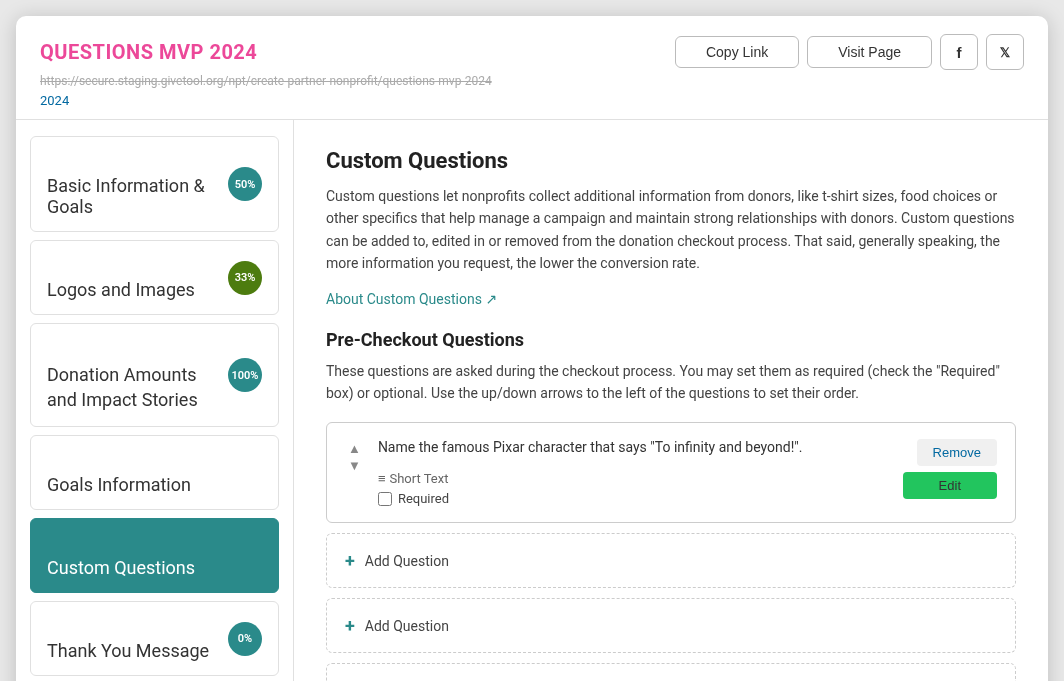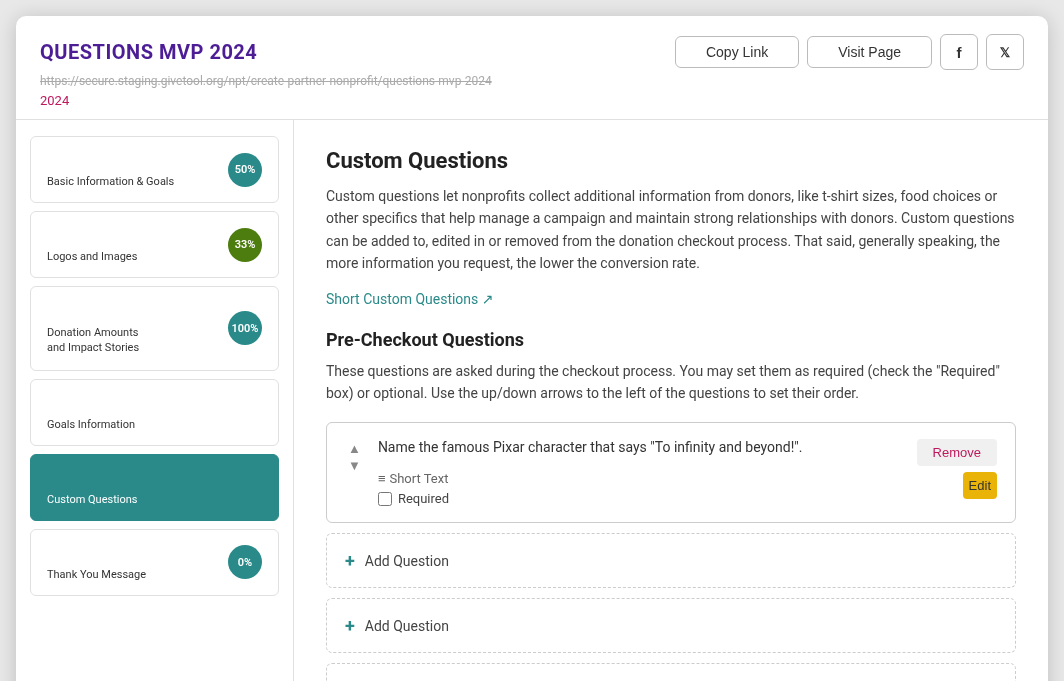"QUESTIONS MVP 2024" .campaign-title { color: #4c1d95 -> #ec4899 }
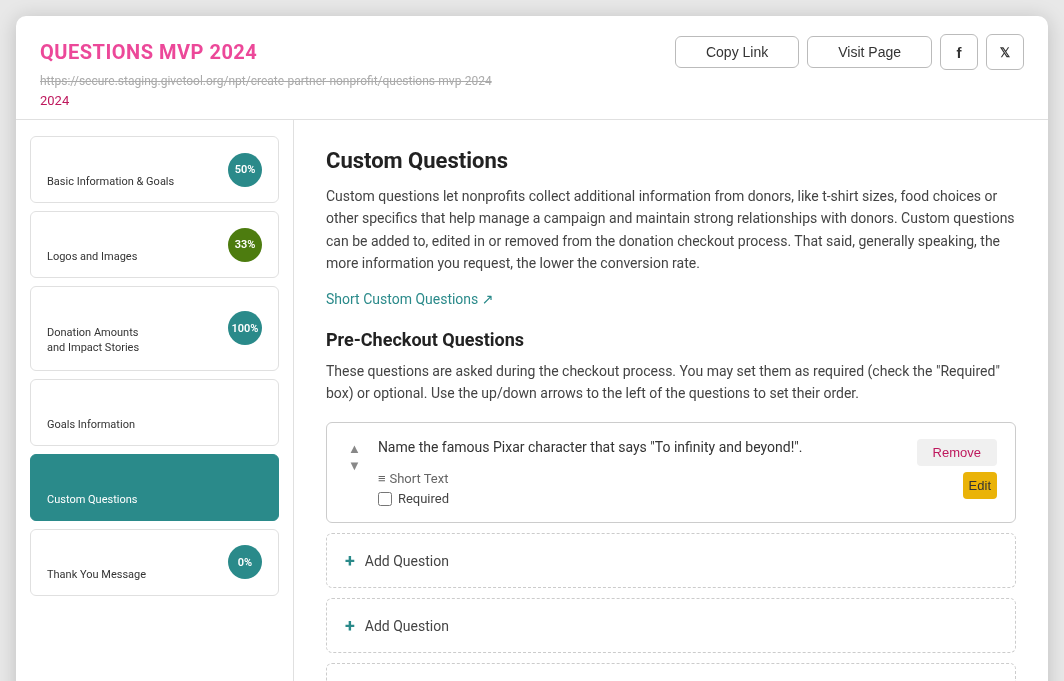"2024" .campaign-year { color: #be185d -> #0369a1 }
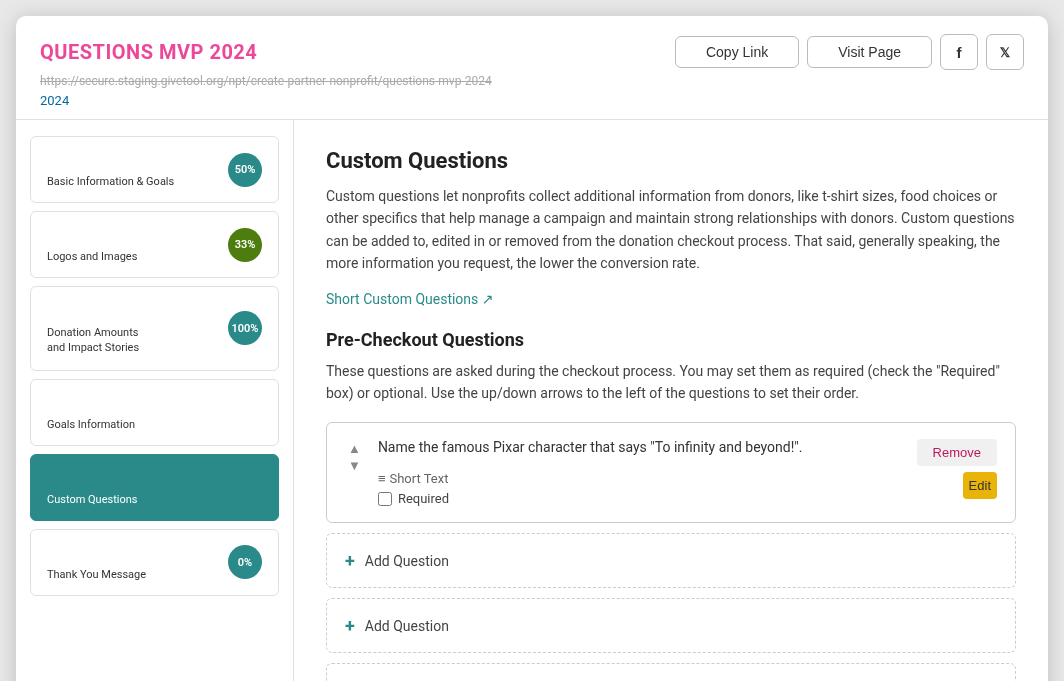"Basic Information & Goals" .sidebar-item-label { font-size: 11px -> 18px }
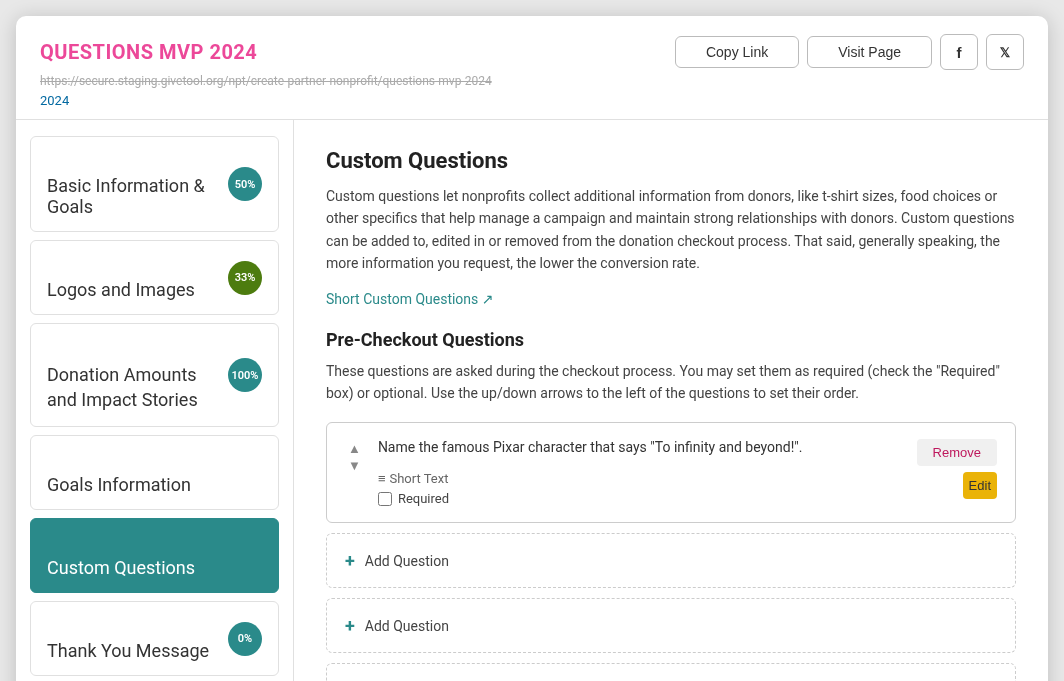"Short Custom Questions ↗" a.about-link { text: Short -> About }
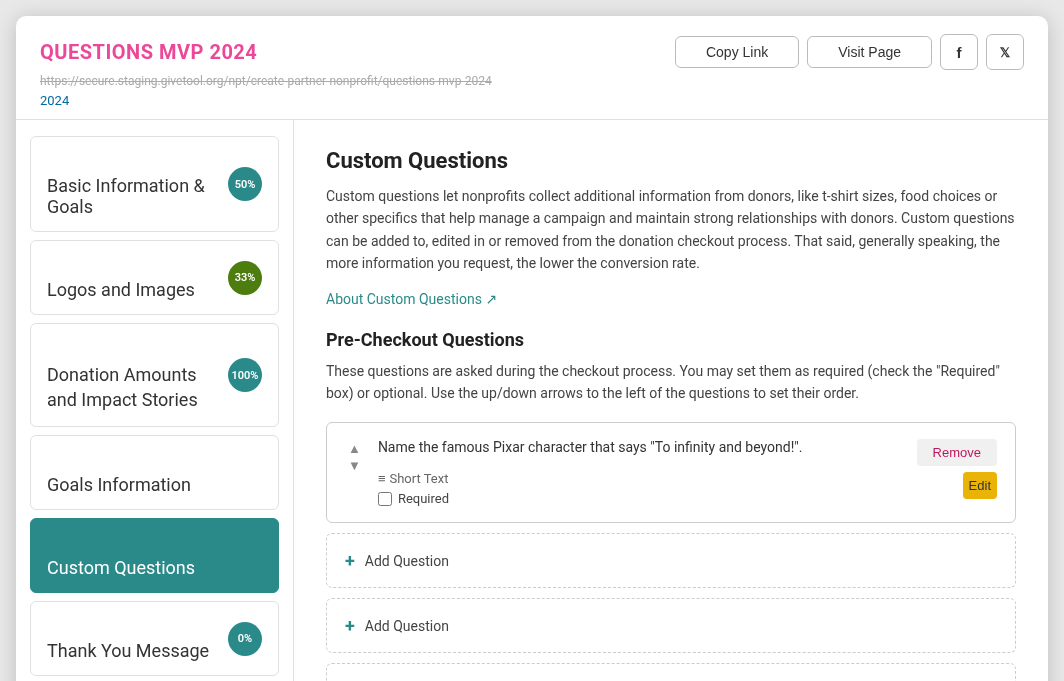"Remove" .btn-remove { color: #be185d -> #0369a1 }
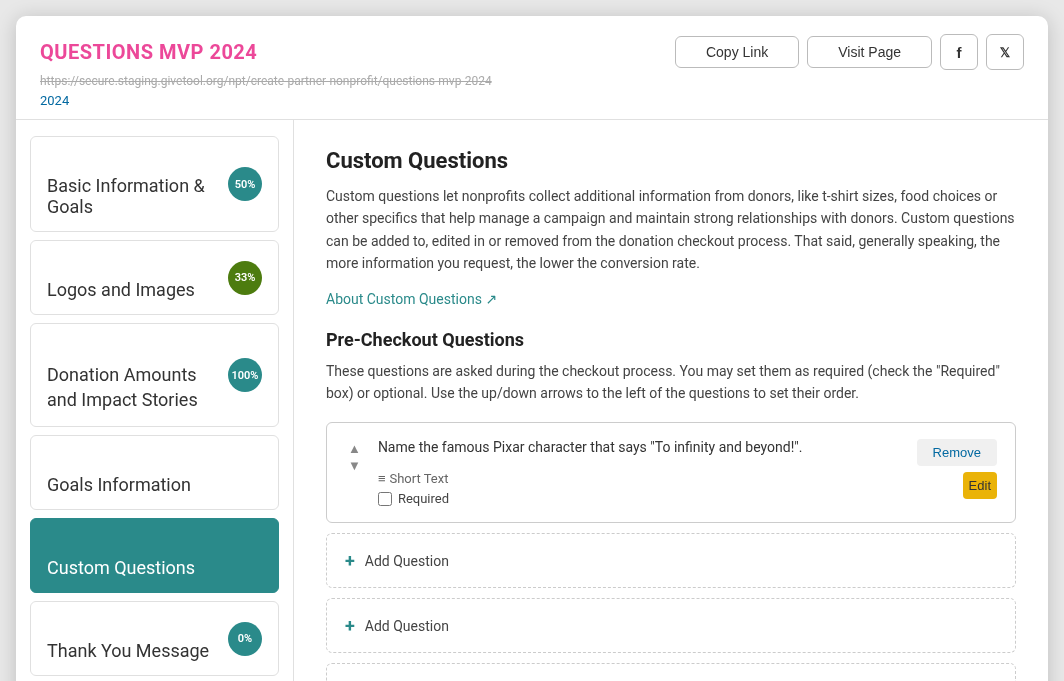"Edit" .btn-edit { background: #eab308 -> #22c55e; padding: 6px 6px -> 6px 36px }
